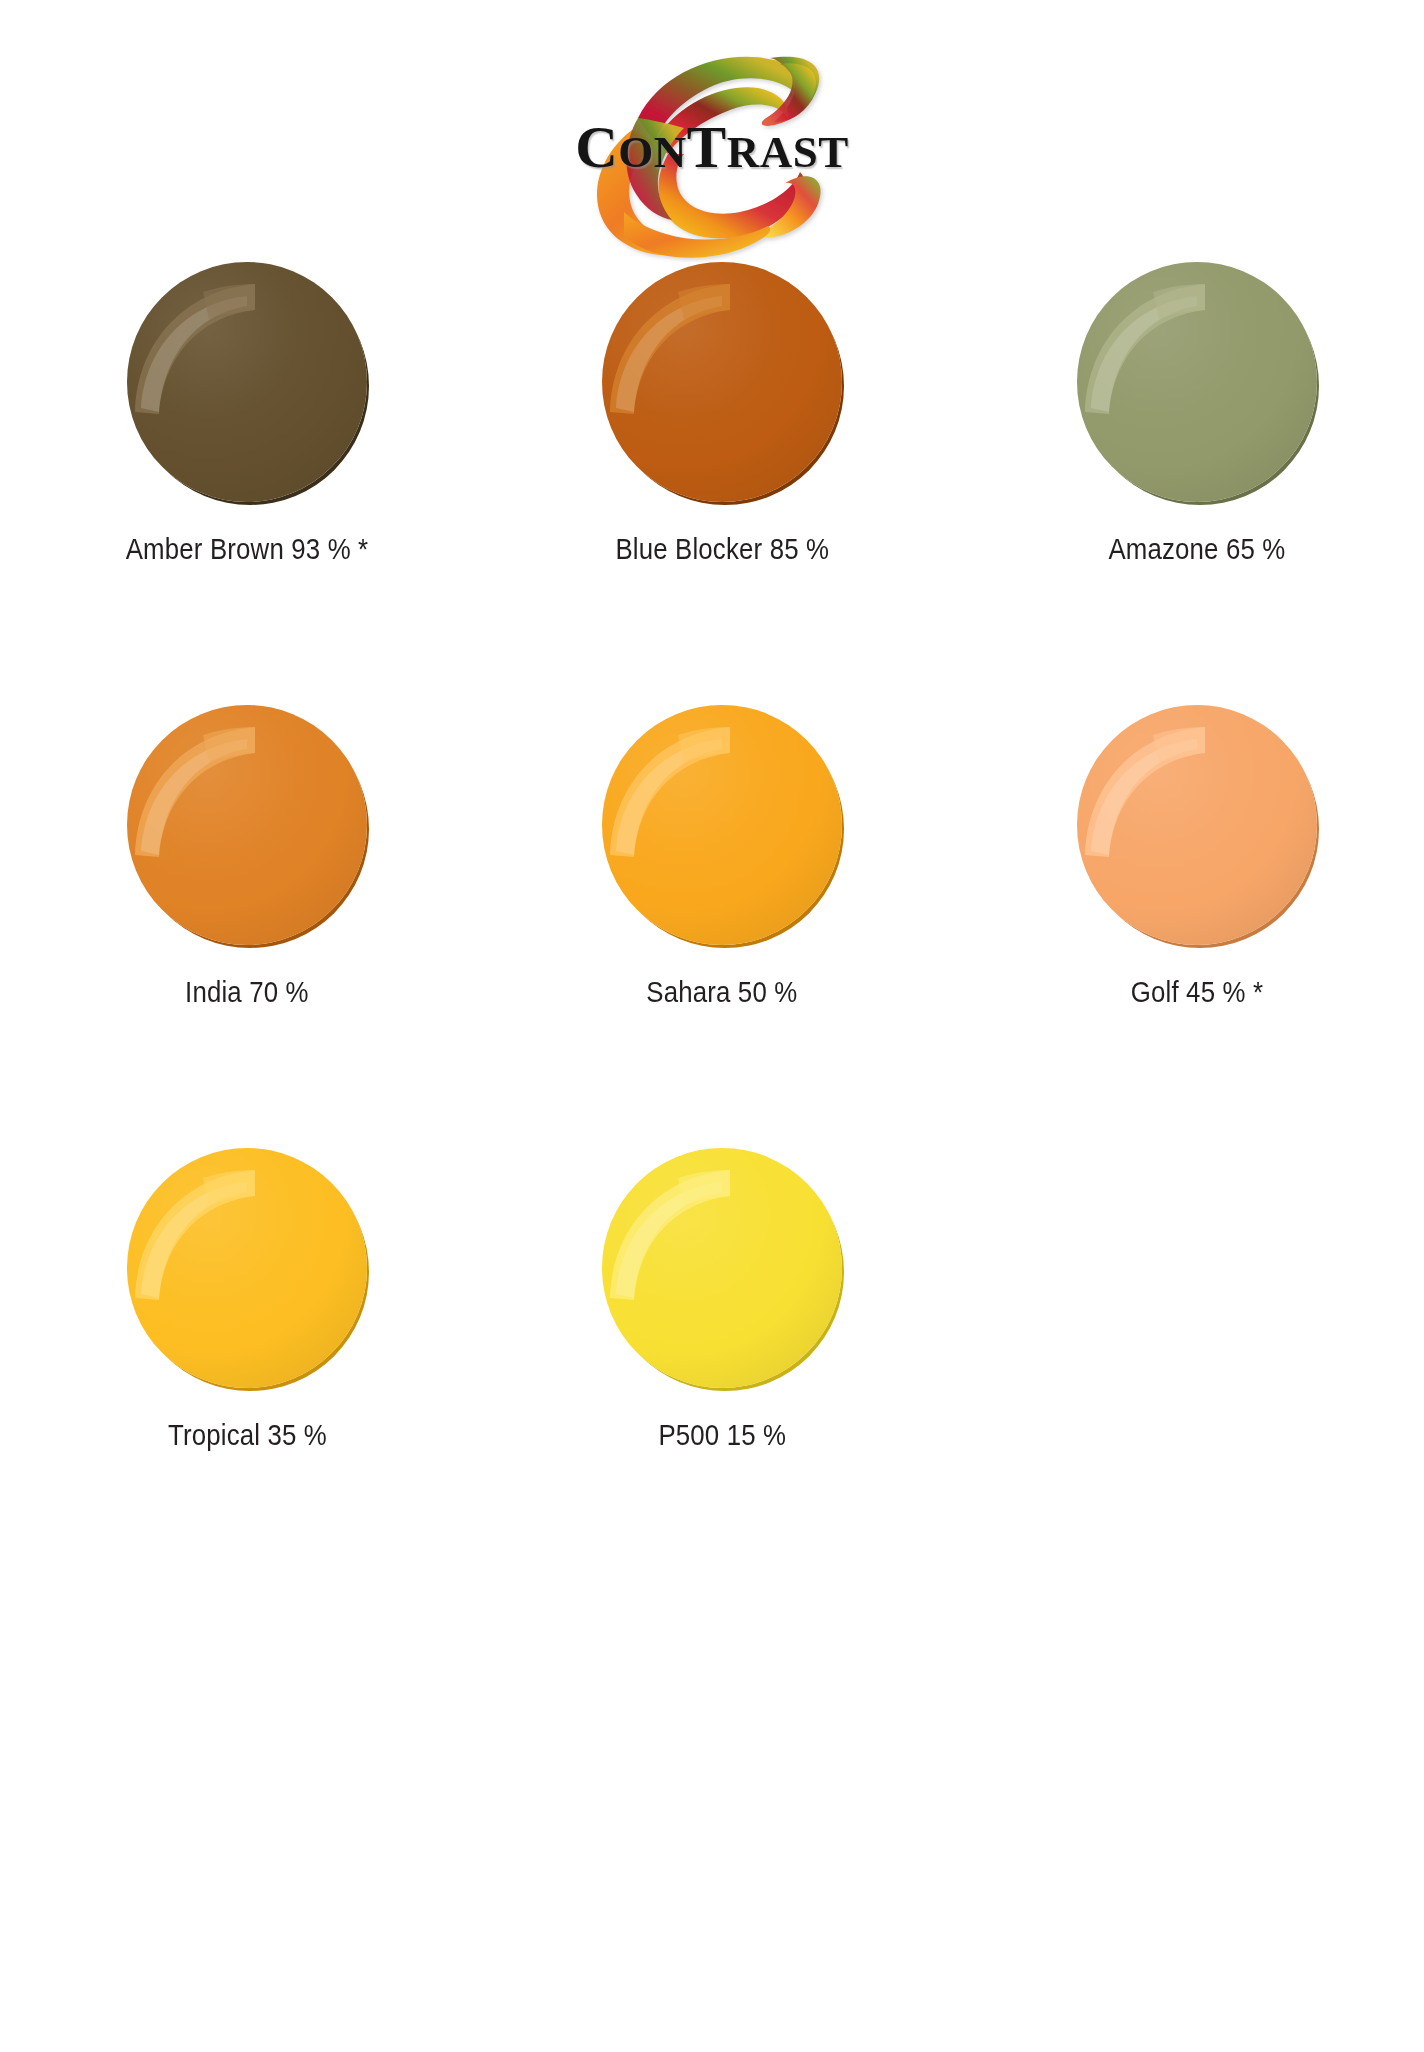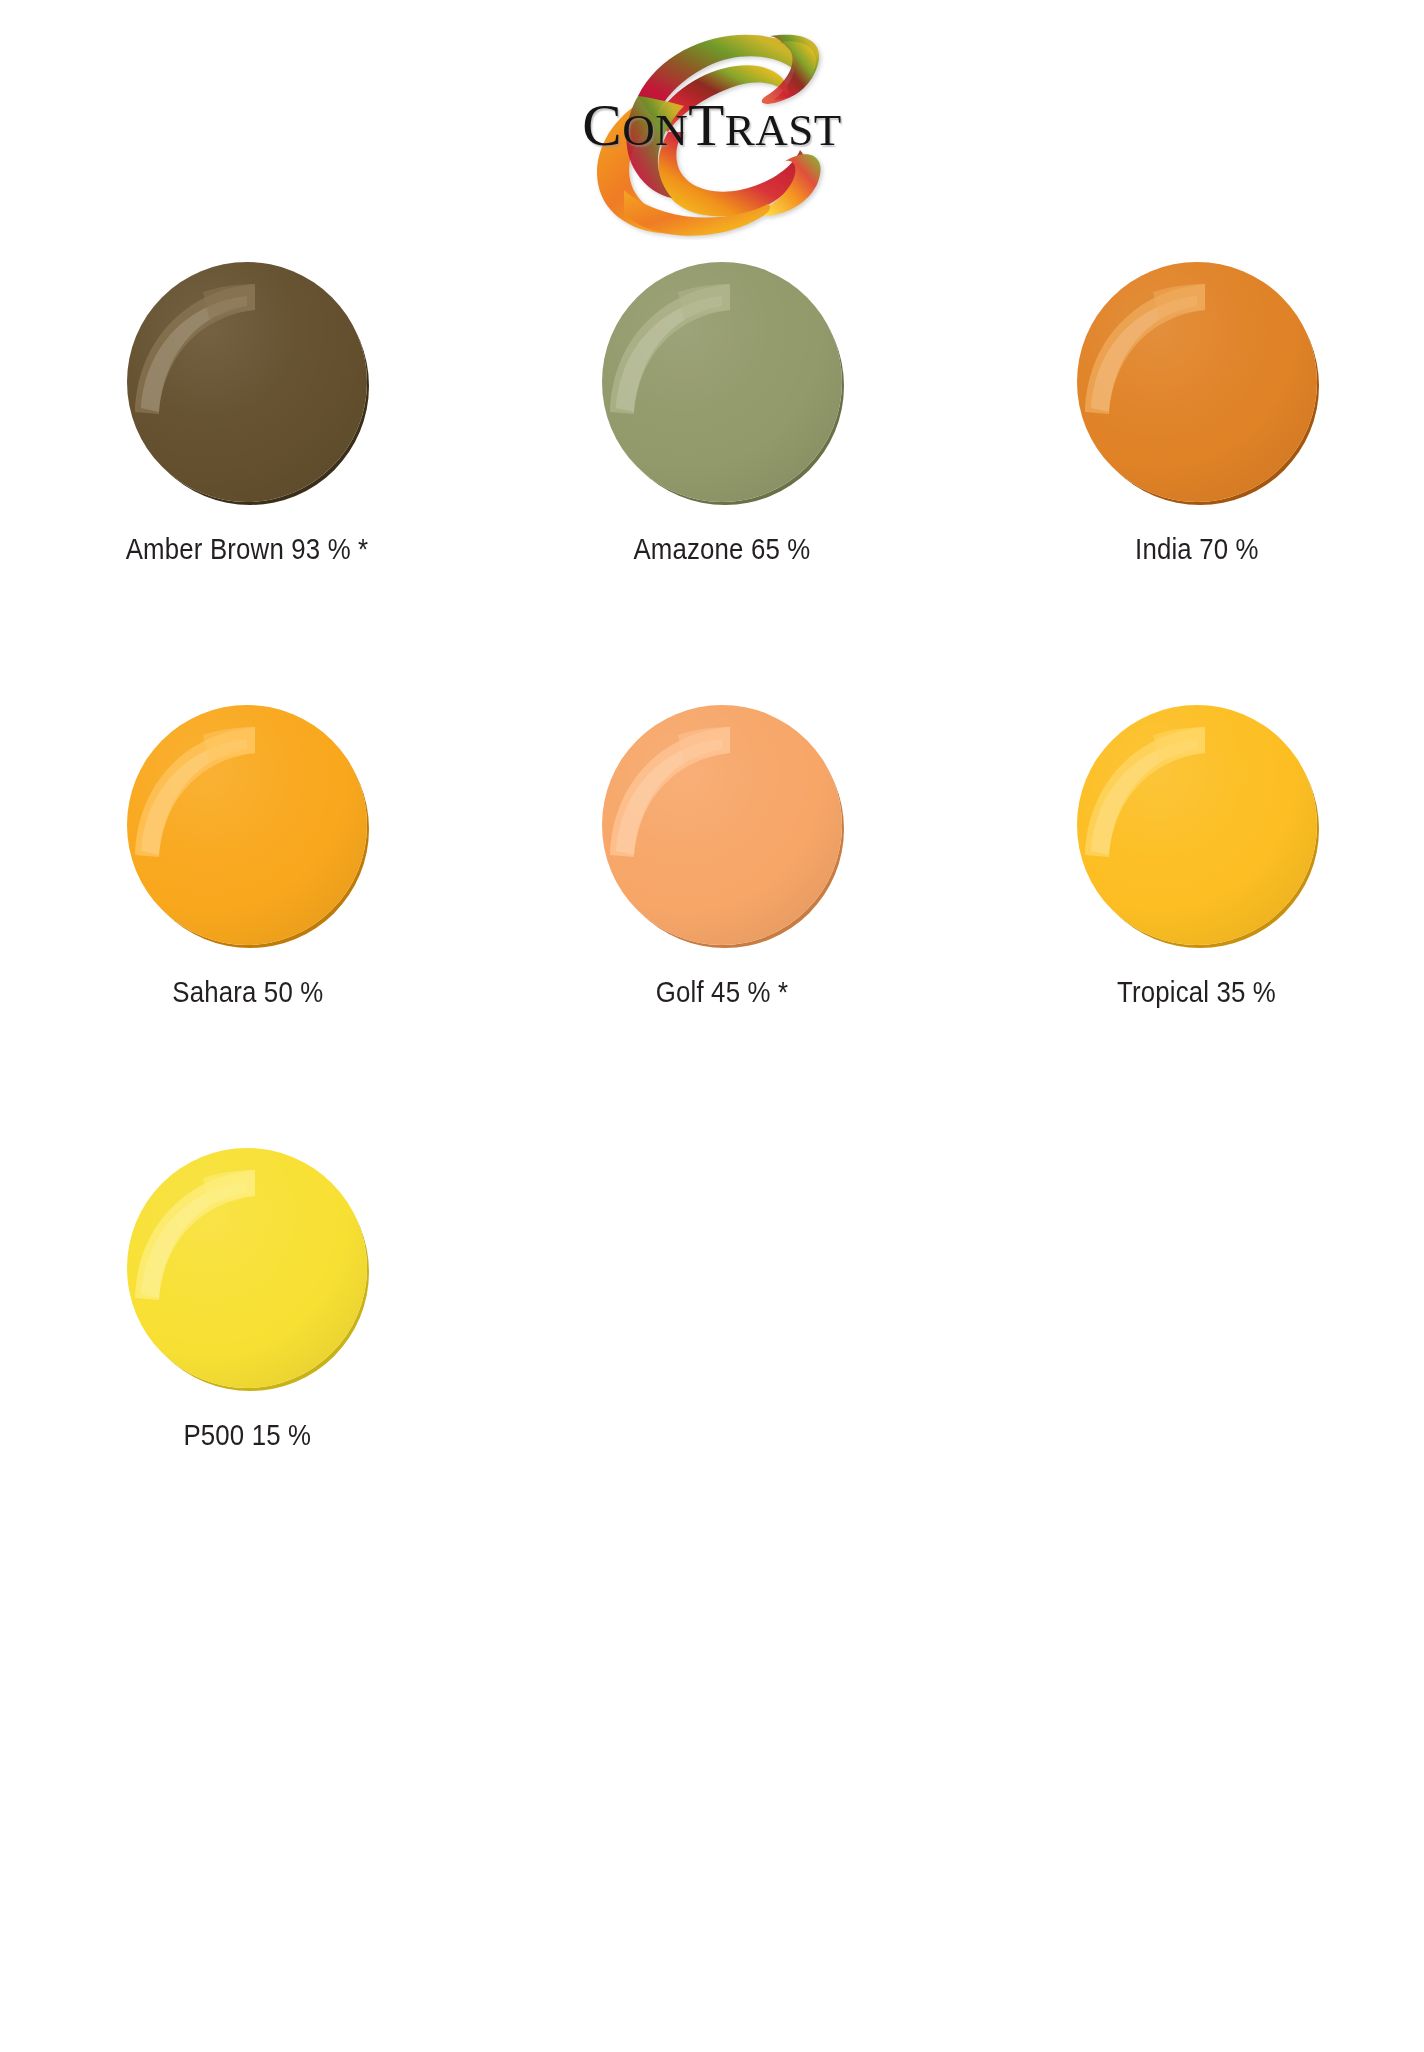"CONTRAST" .header { align-items: flex-start -> flex-end; font-weight: none -> bold }
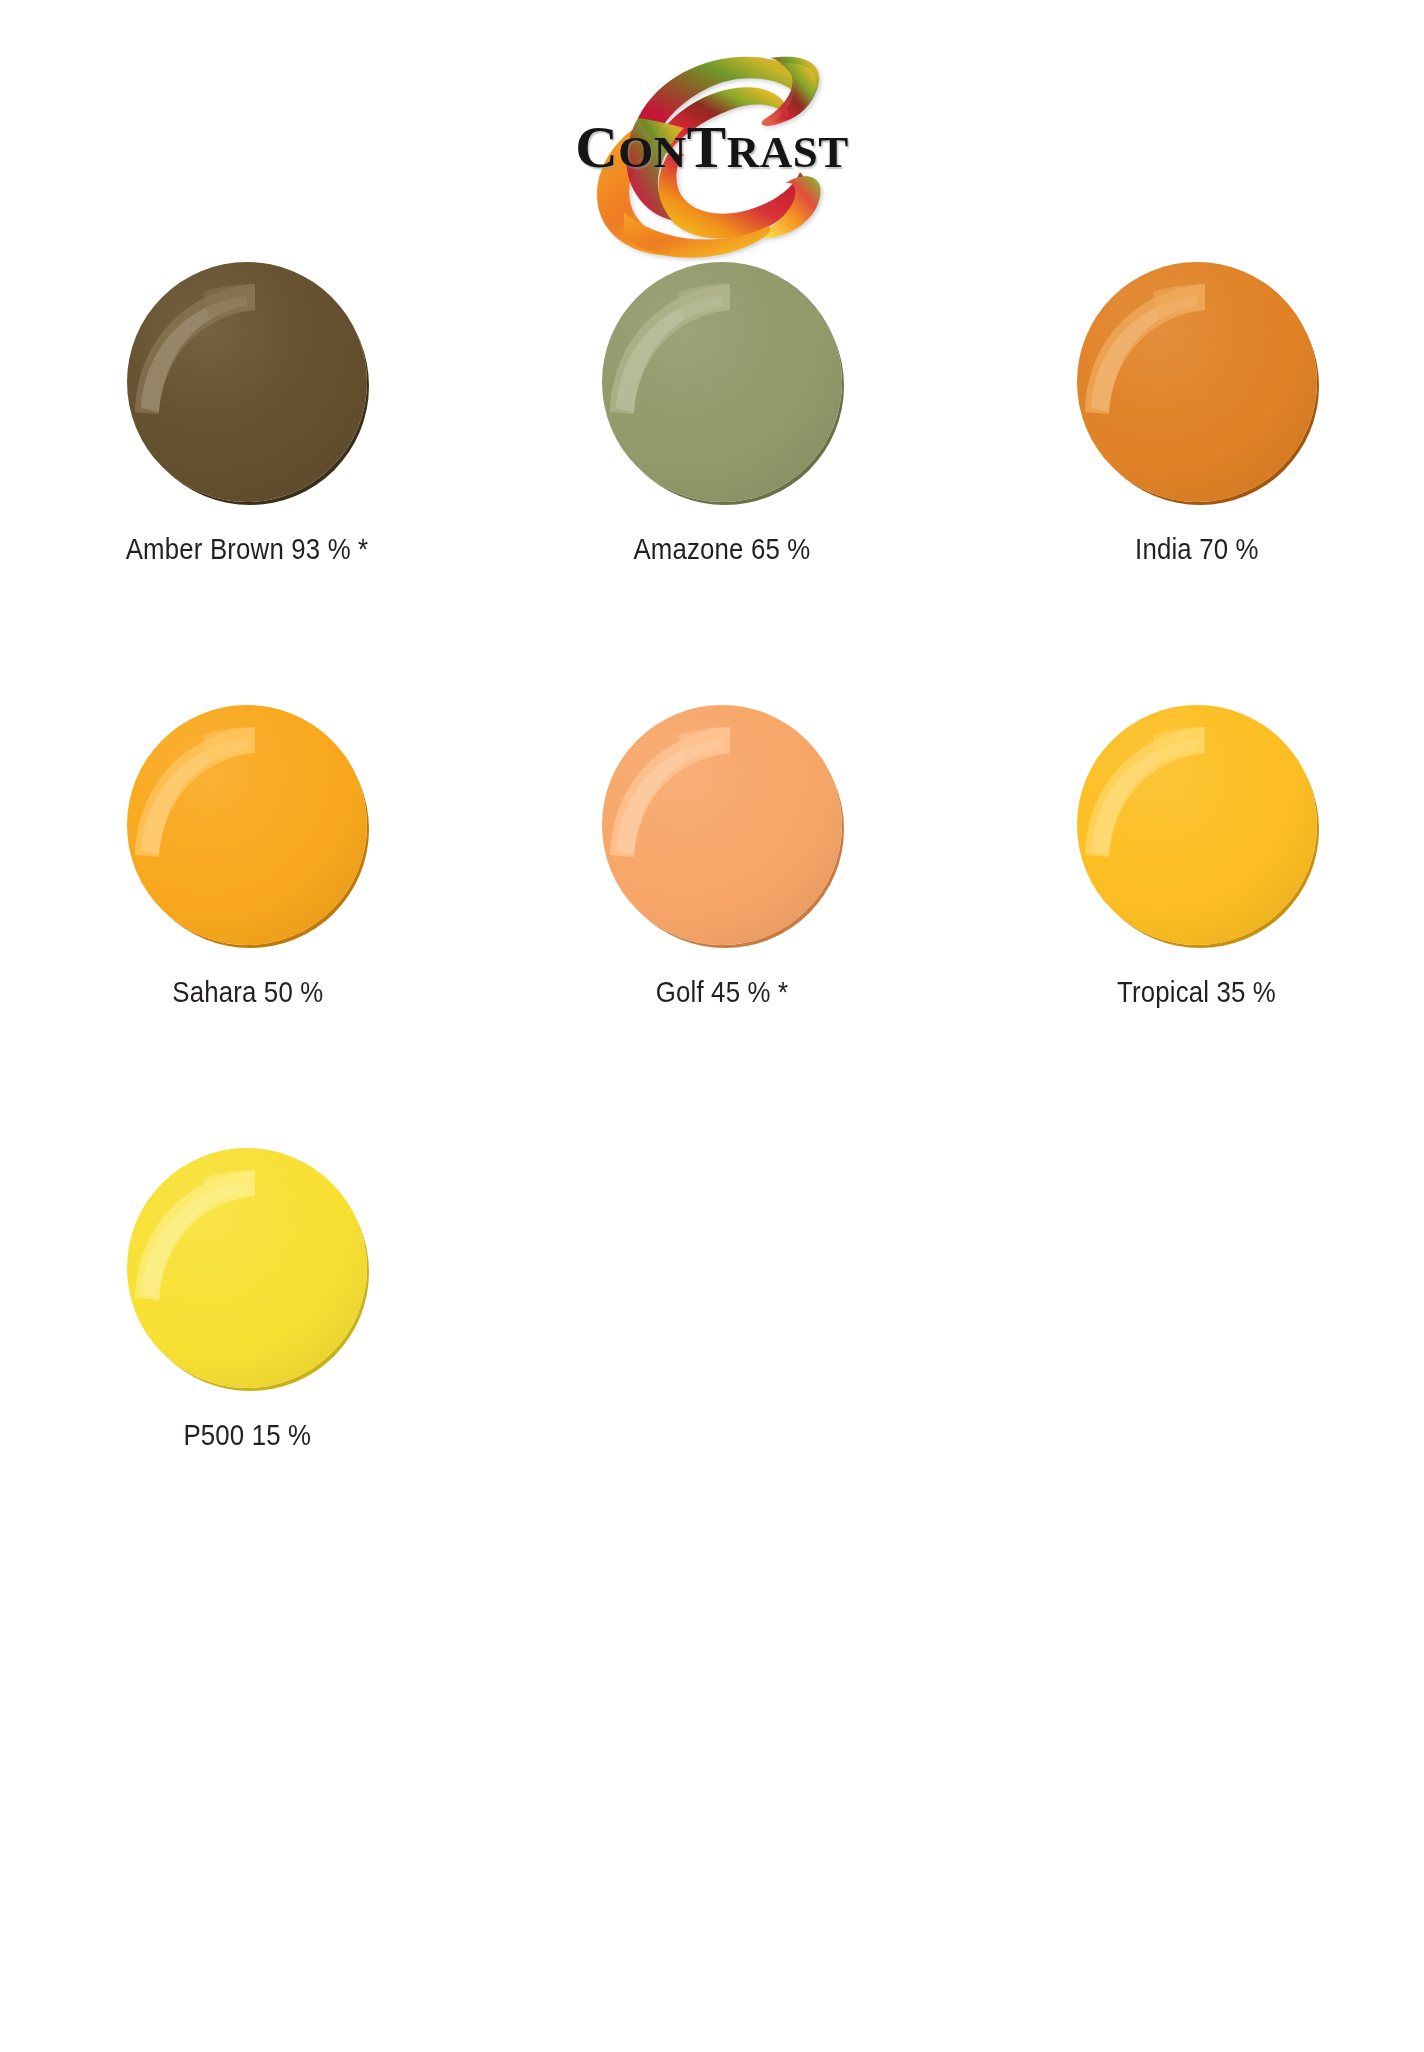"Blue Blocker 85 %" div.lens-cell { html: none -> <div> <div> <div></div> <div></div> <div> <svg> <path></path> <path></path> <path></path> </svg> </div> </div> <div>Blue Blocker 85 %</div> </div> }
